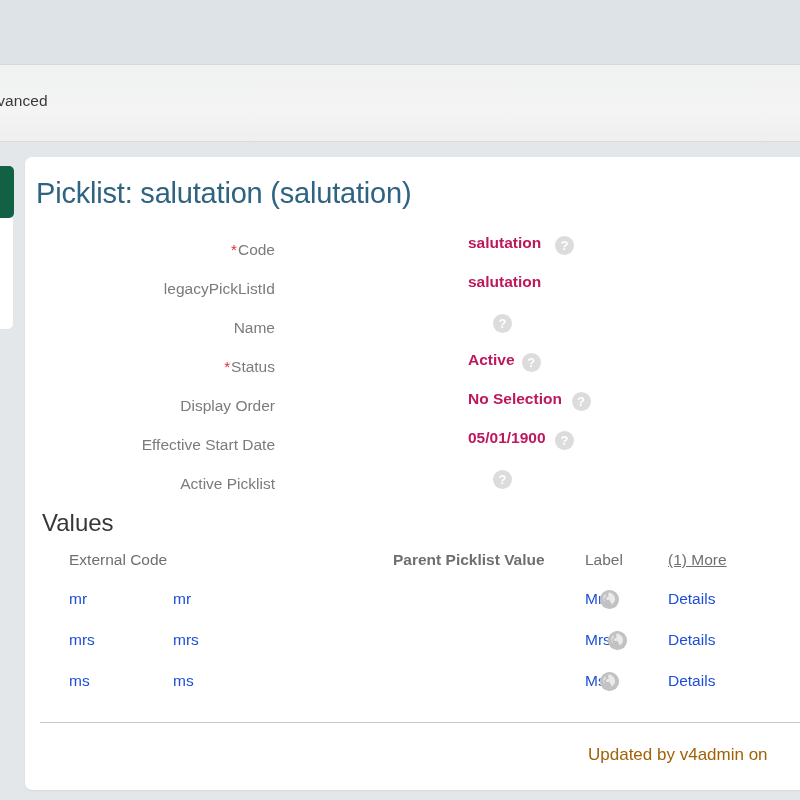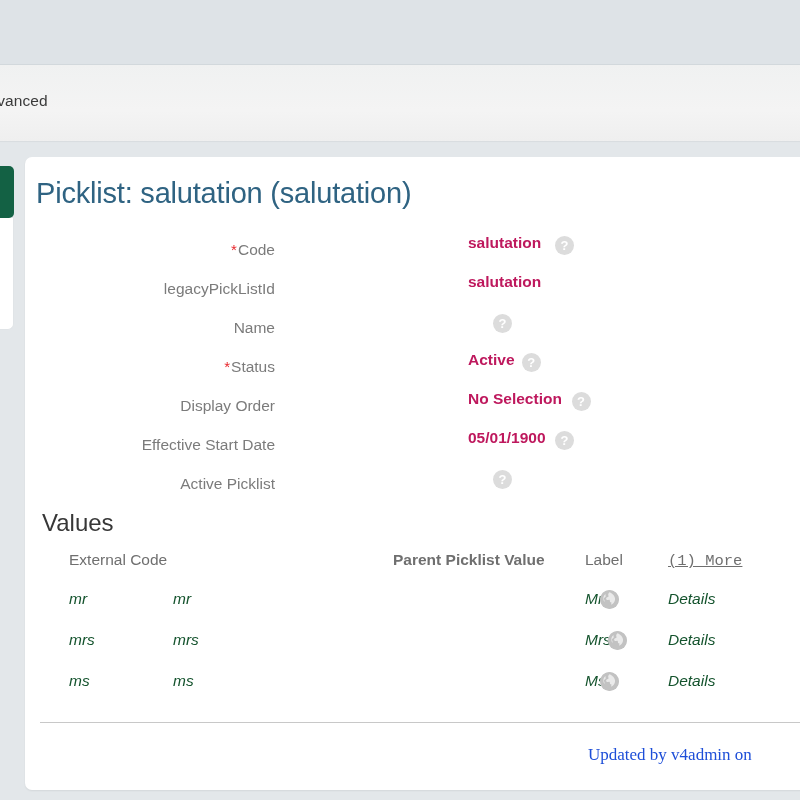"(1) More" .more-link { font-family: Liberation Mono, monospace -> none }
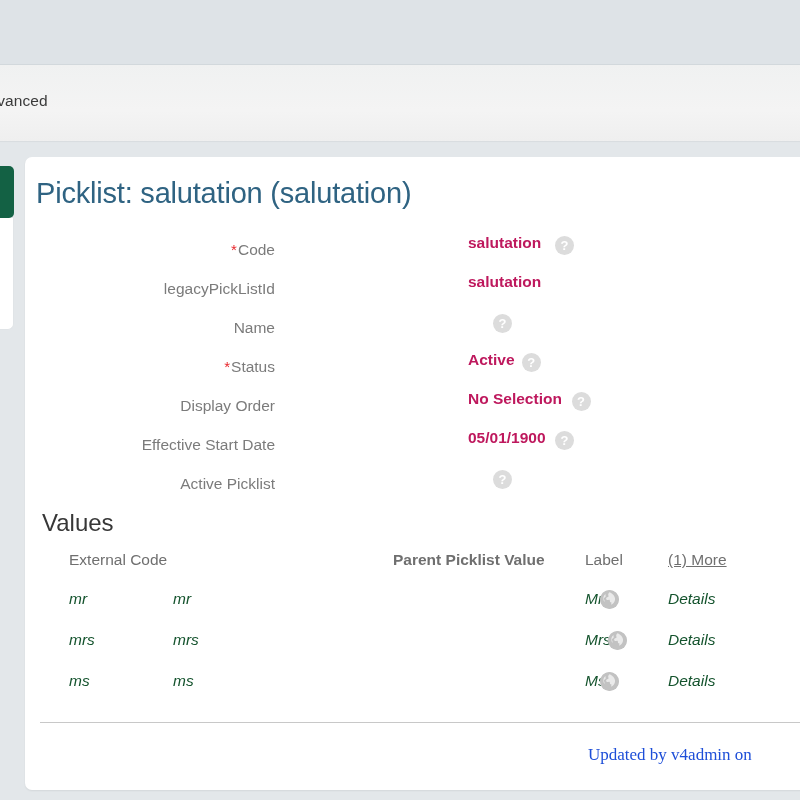"mr" .vt-row .vt-cell { color: #14532d -> #1d4ed8; font-style: italic -> none }
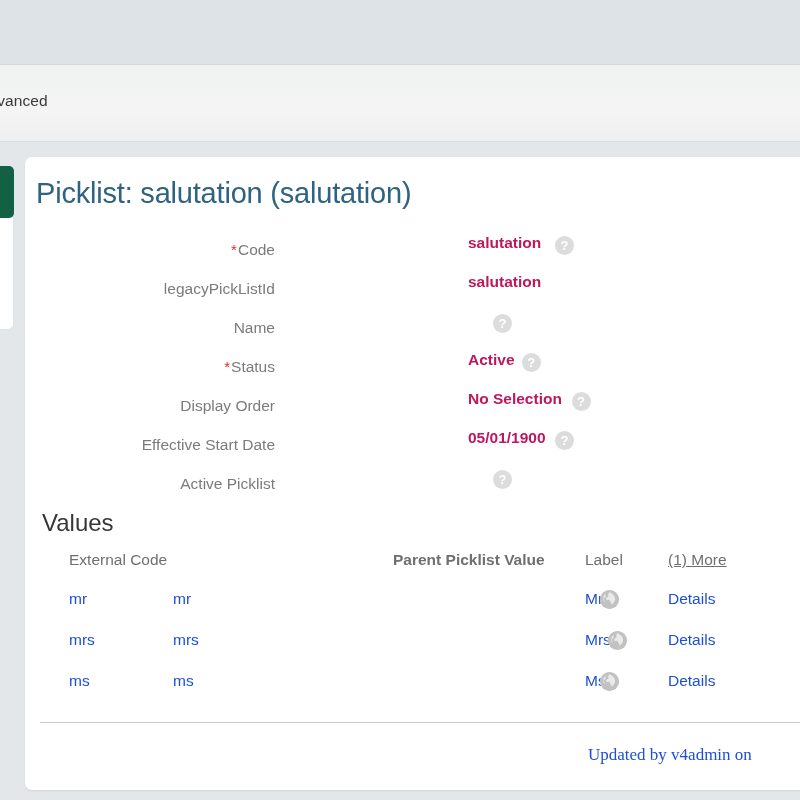"Updated by v4admin on" #footer-link { color: #1d4ed8 -> #a16207; font-family: Liberation Serif, serif -> none }
